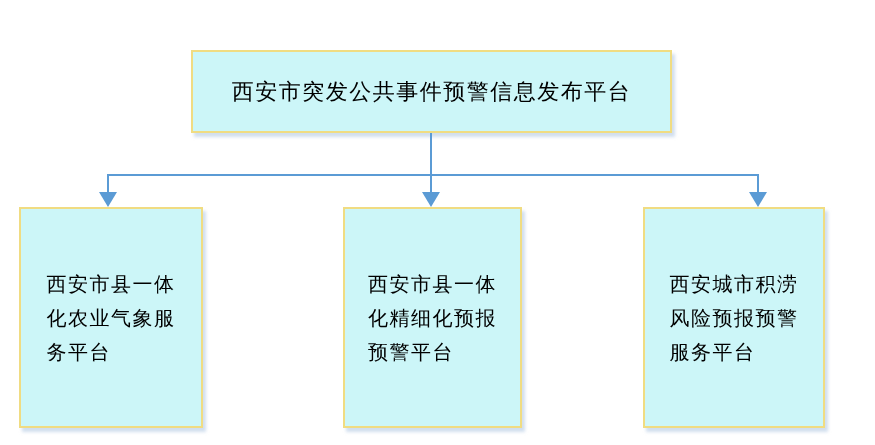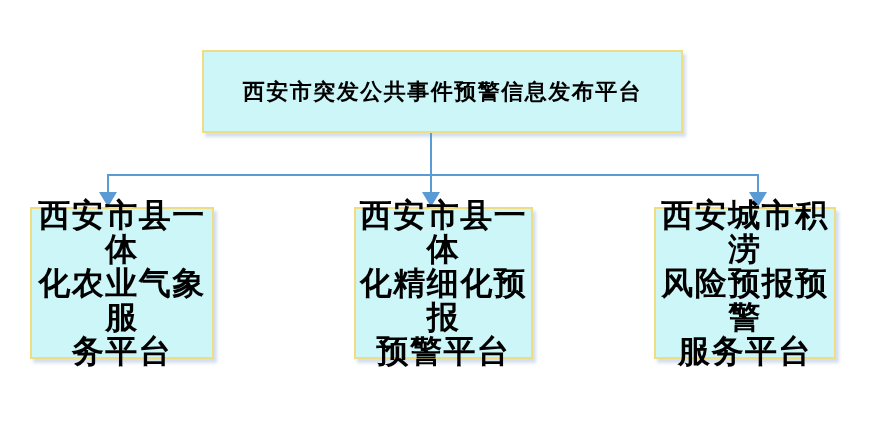"西安市突发公共事件预警信息发布平台" .box { font-weight: bold -> normal; margin-left: 11px -> none; text-align: center -> left }
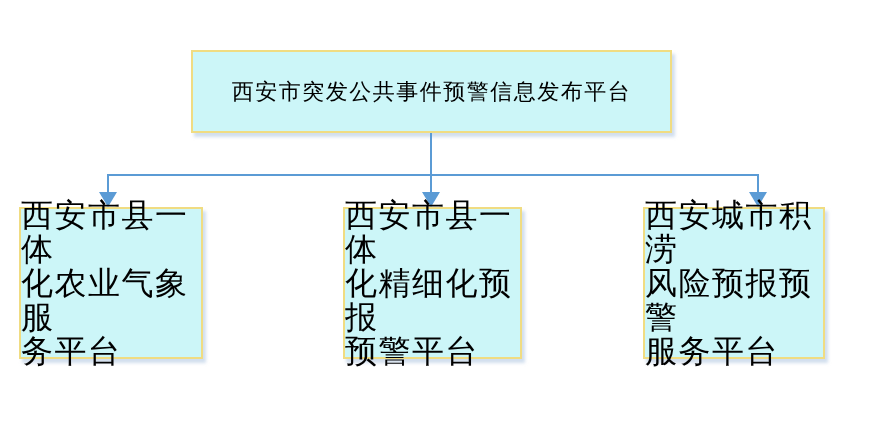"西安市县一体" .box.child { font-size: 32px -> 20px; height: 152px -> 221px }
